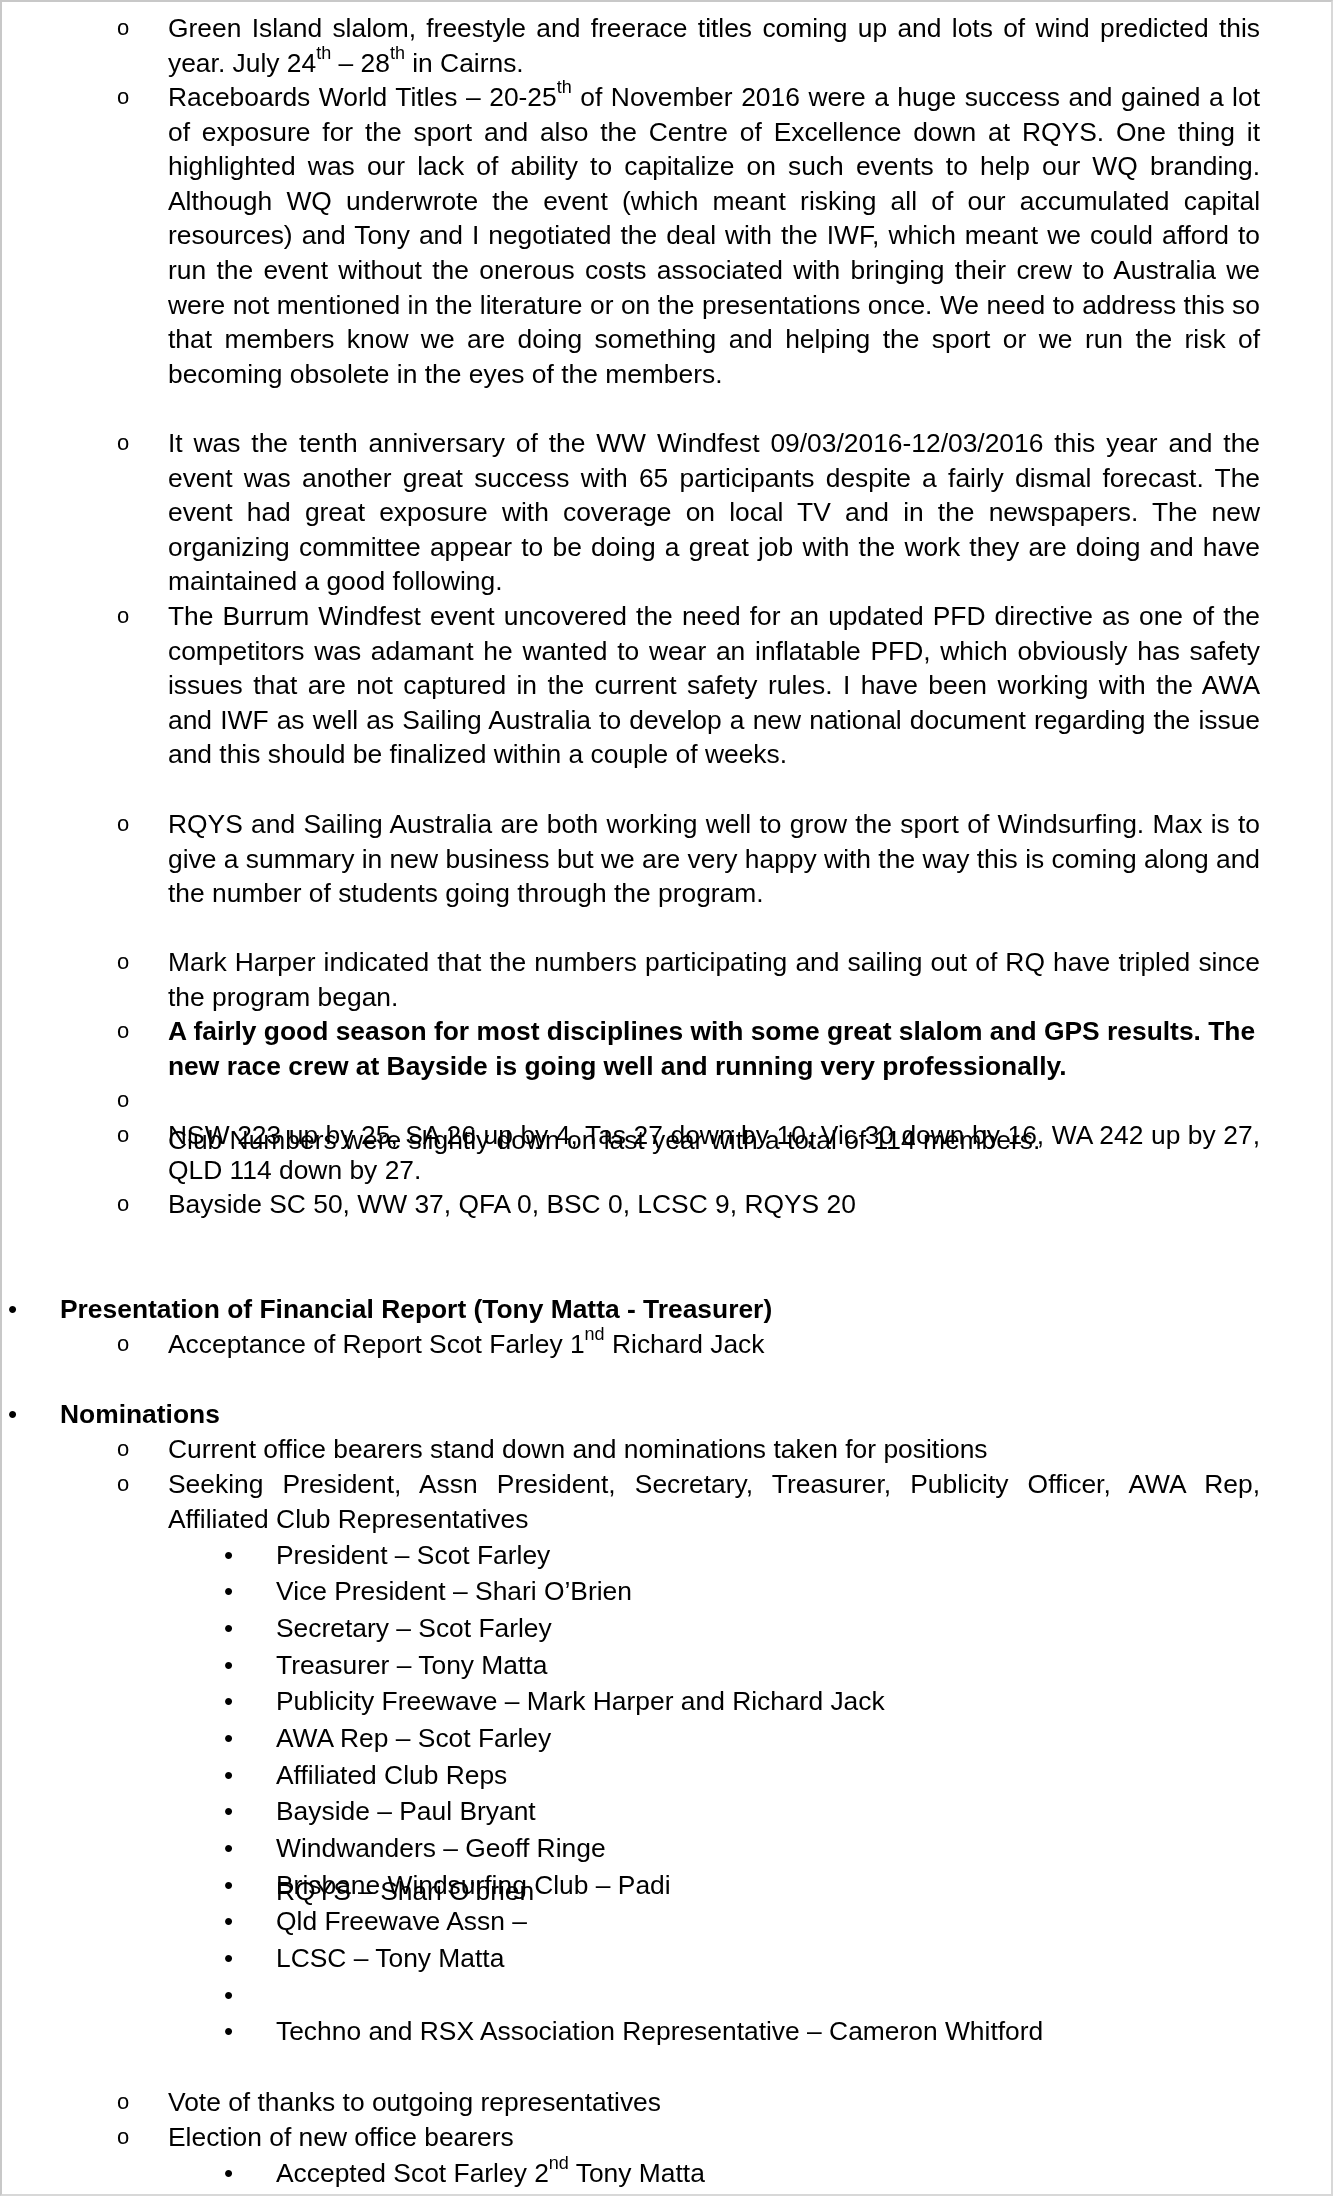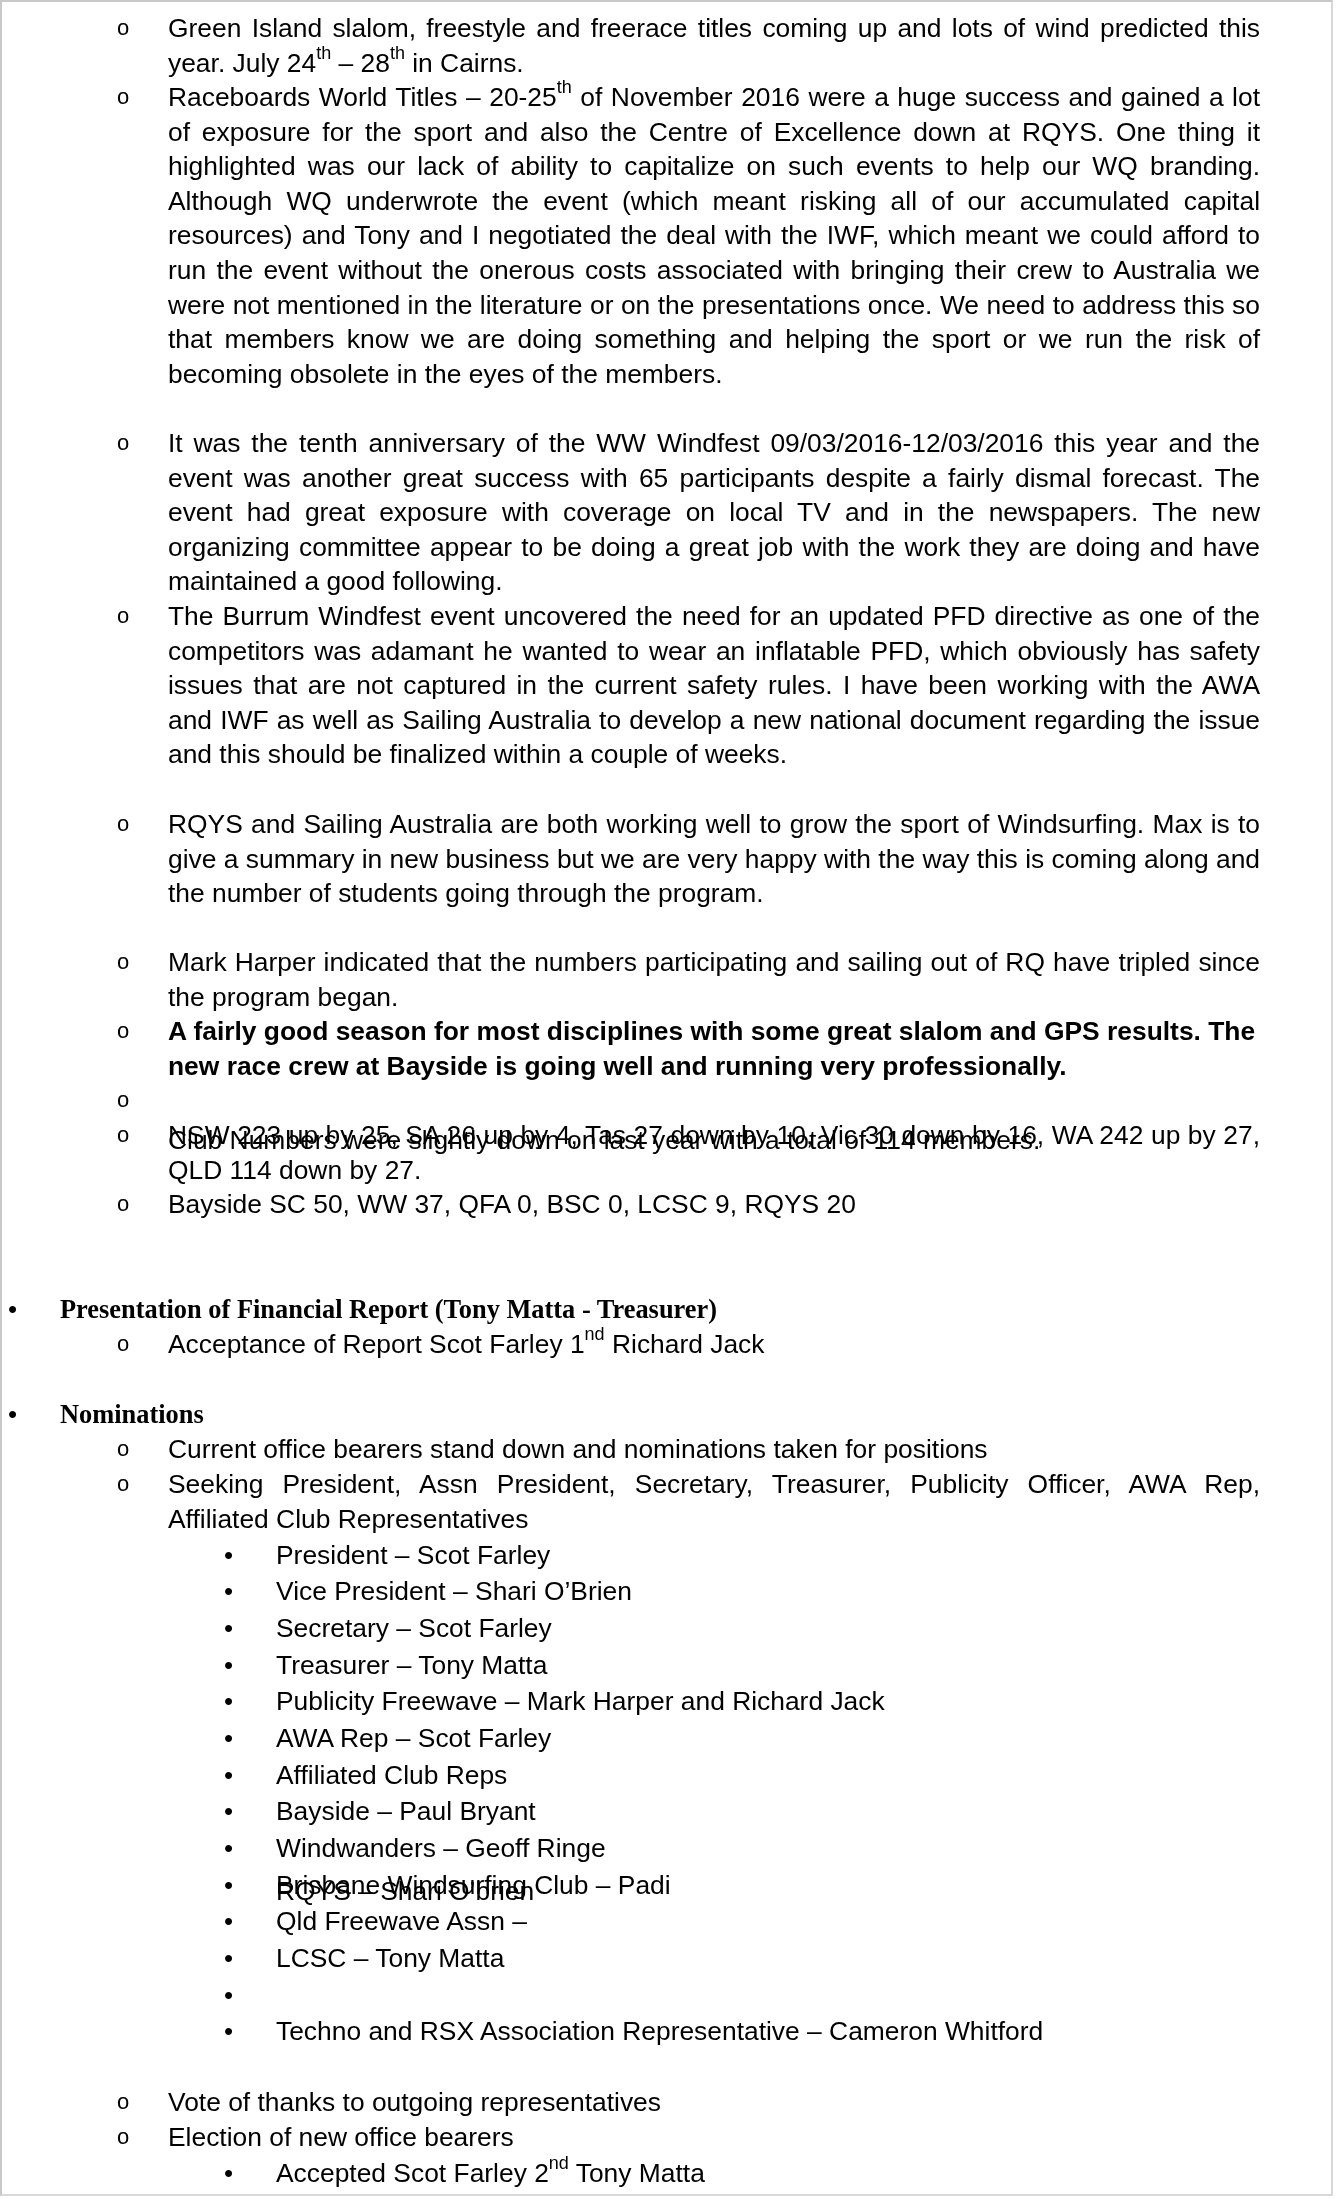"Presentation of Financial Report (Tony" .heading { font-family: Liberation Serif, serif -> none }
